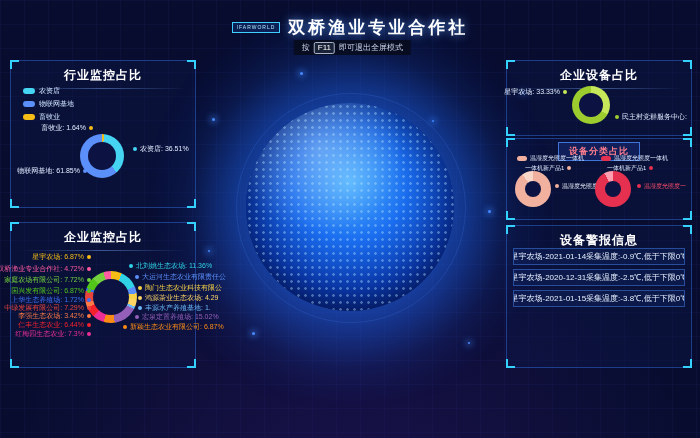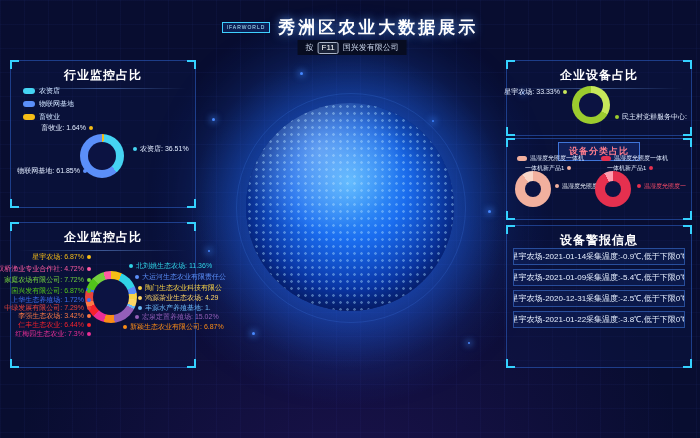"秀洲区农业大数据展示" span.title { text: 秀洲区农业大数据展示 -> 双桥渔业专业合作社 }
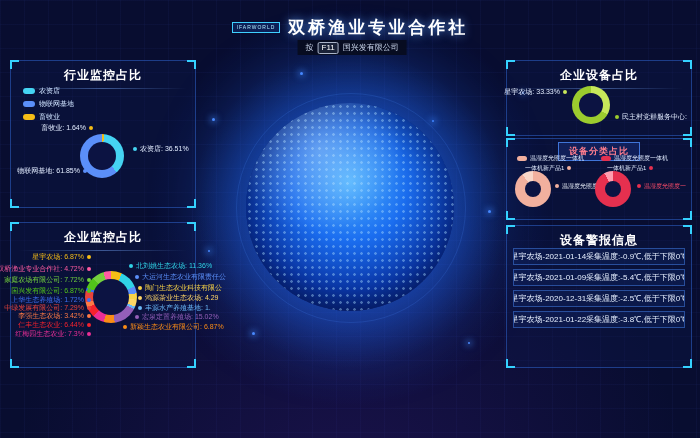"国兴发有限公司" span { text: 国兴发有限公司 -> 即可退出全屏模式 }
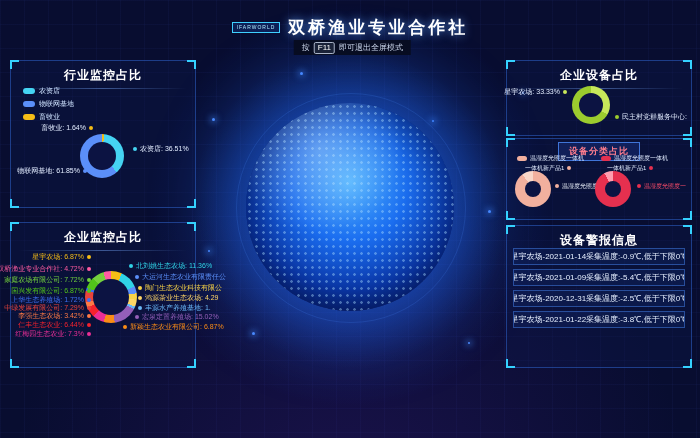"星宇农场-2021-01-09采集温度:-5.4℃,低于下限0℃" div.alarm-row { html: <div>星宇农场-2021-01-09采集温度:-5.4℃,低于下限0℃</div> -> none }
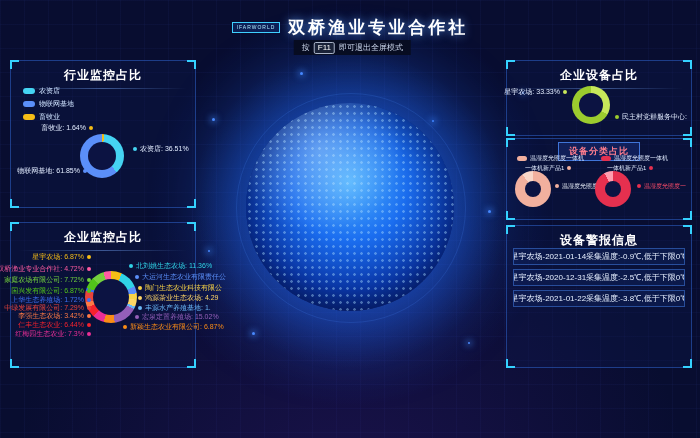"星宇农场-2021-01-22采集温度:-3.8℃,低于下限0℃" div.alarm-row { text: -2021-01-22 -> -2021-01-15 }
